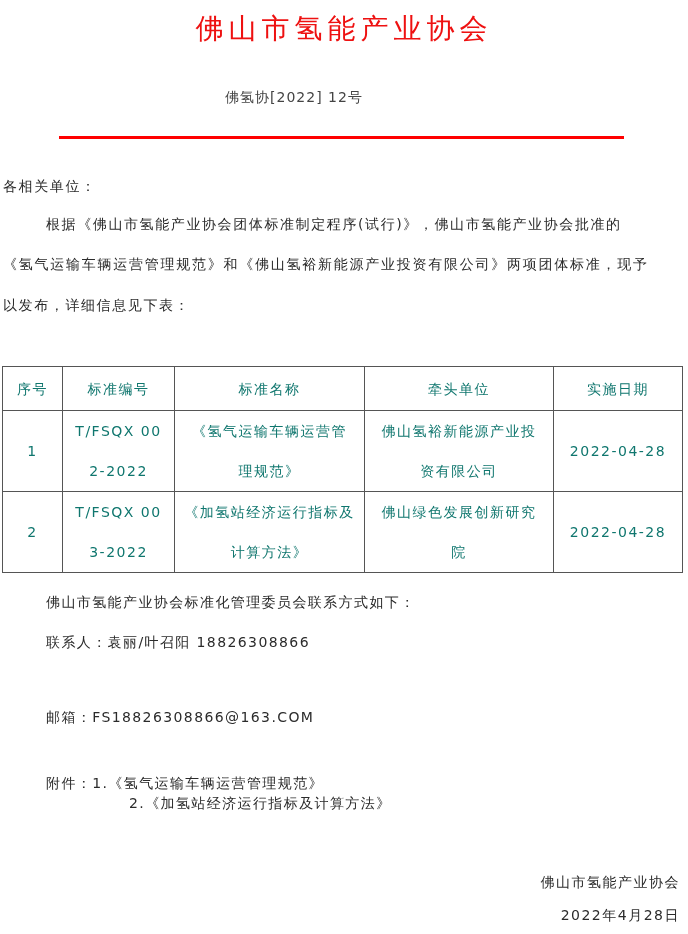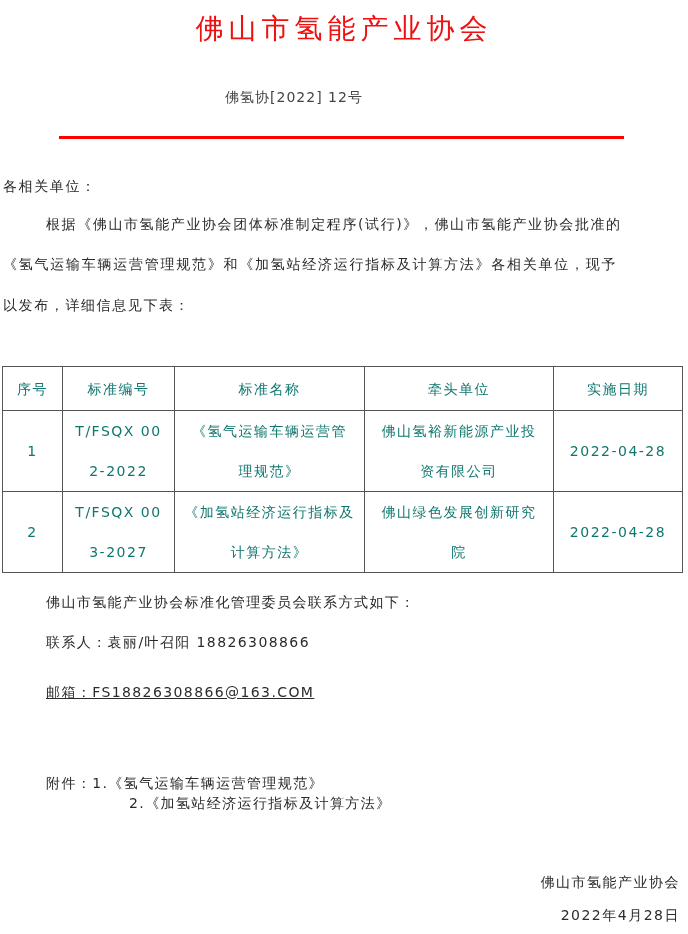"《氢气运输车辆运营管理规范》和《加氢站经济运行指标及计算方法》各相关单位，现予" div.abs { text: 加氢站经济运行指标及计算方法》各相关单位 -> 佛山氢裕新能源产业投资有限公司》两项团体标准 }
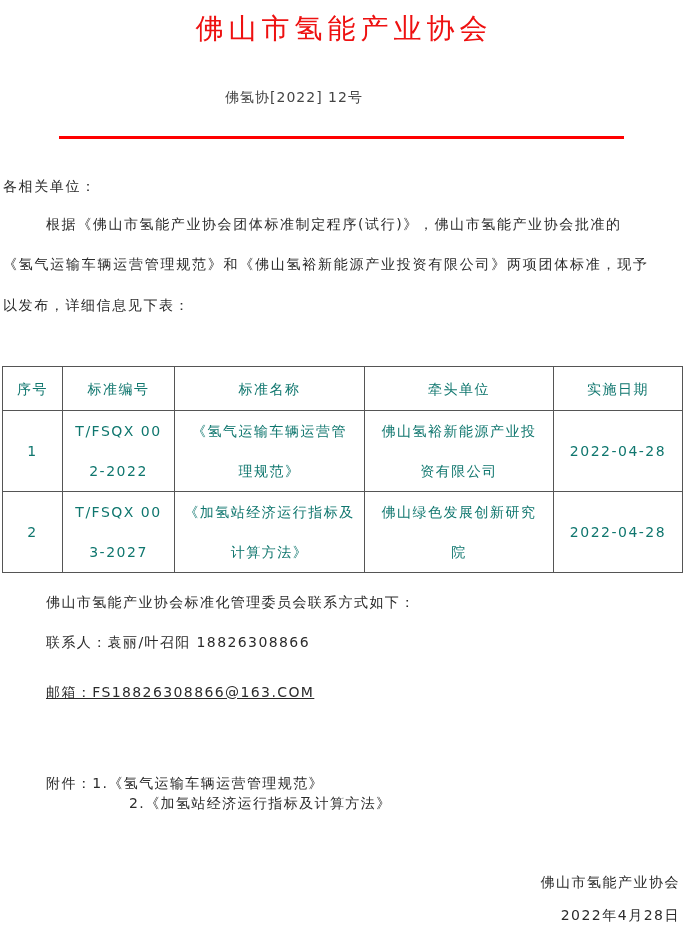"T/FSQX 003-2027" td { text: 003-2027 -> 003-2022 }
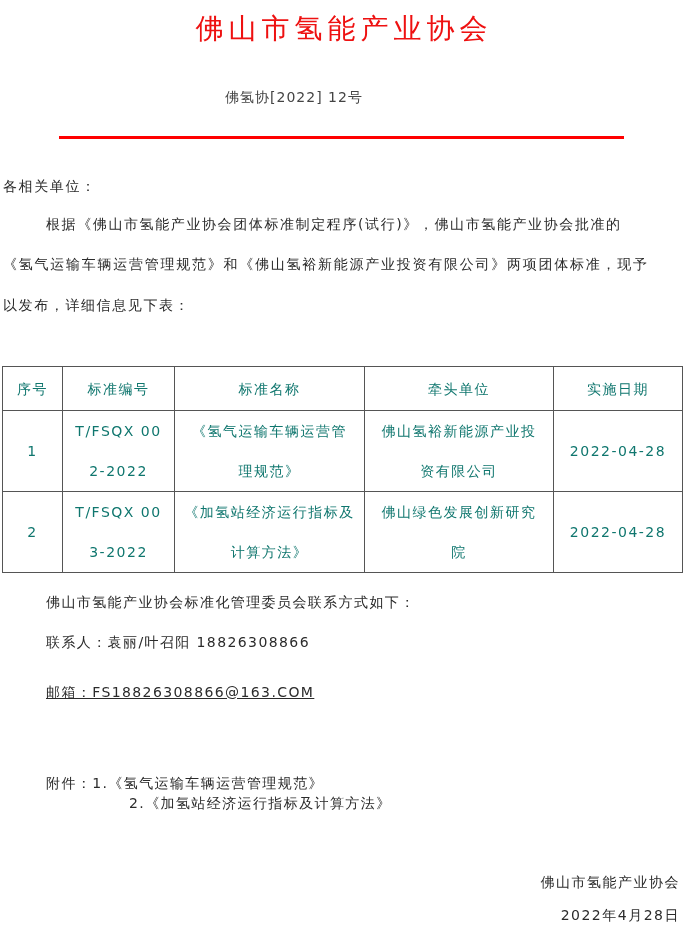"邮箱：FS18826308866@163.COM" div.abs { text-decoration: underline -> none; top: 684px -> 709px }
